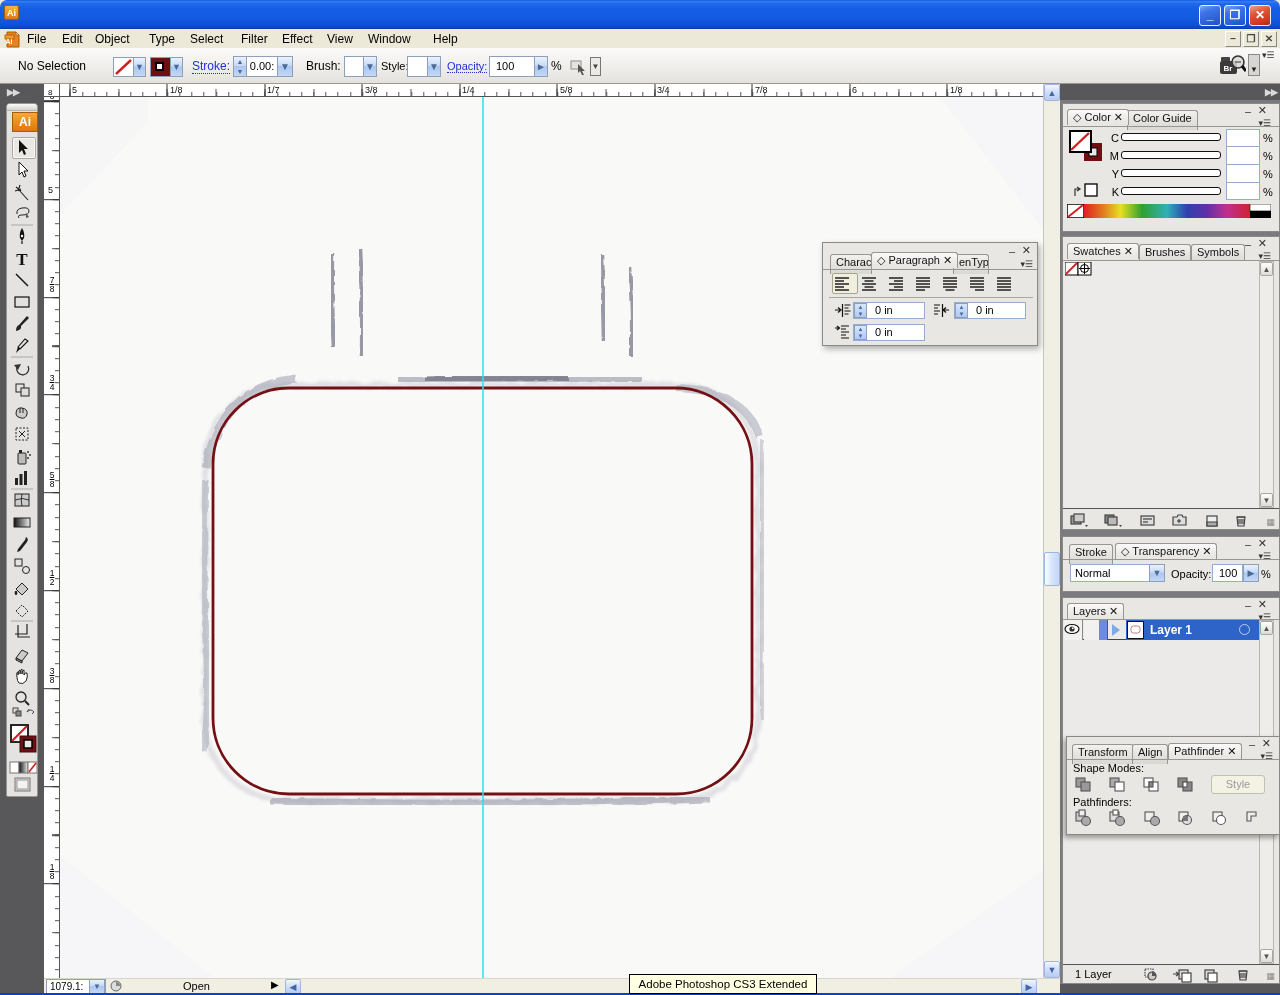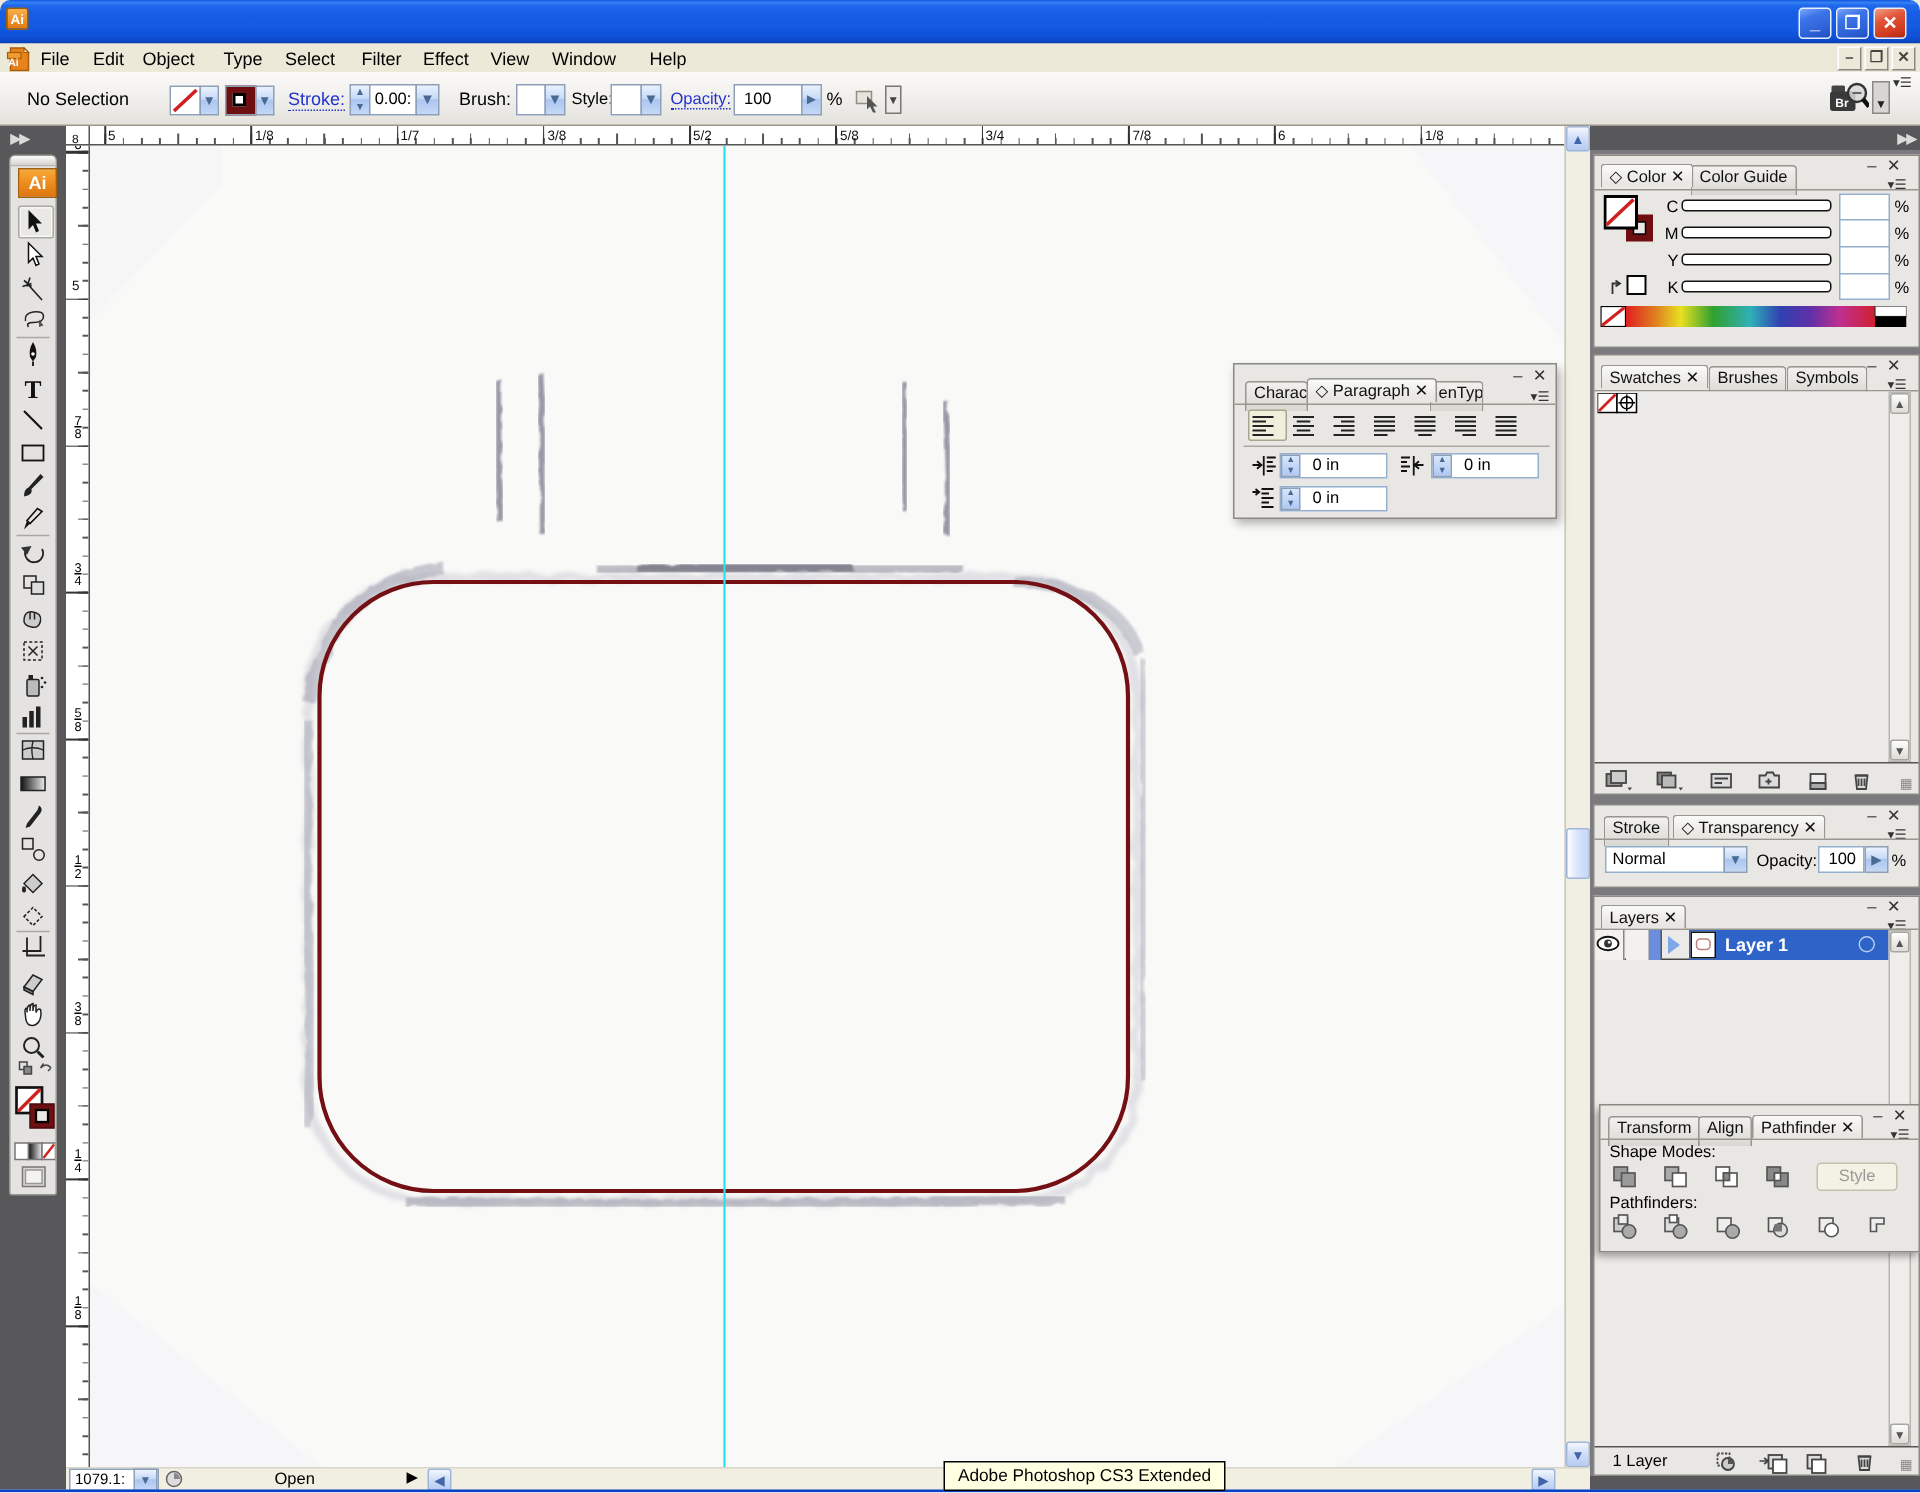"5/2" span.rlabel { text: 5/2 -> 1/4 }
